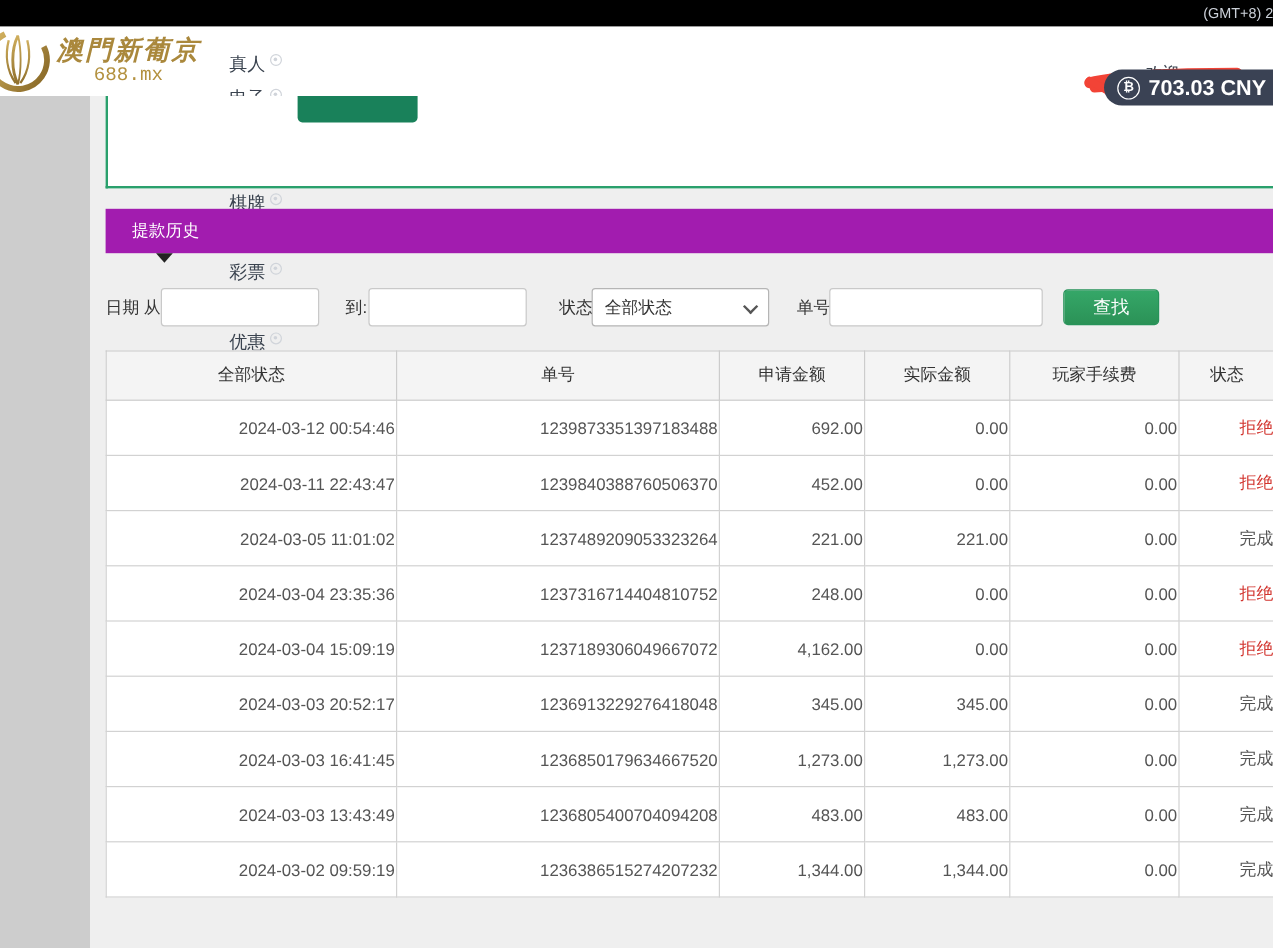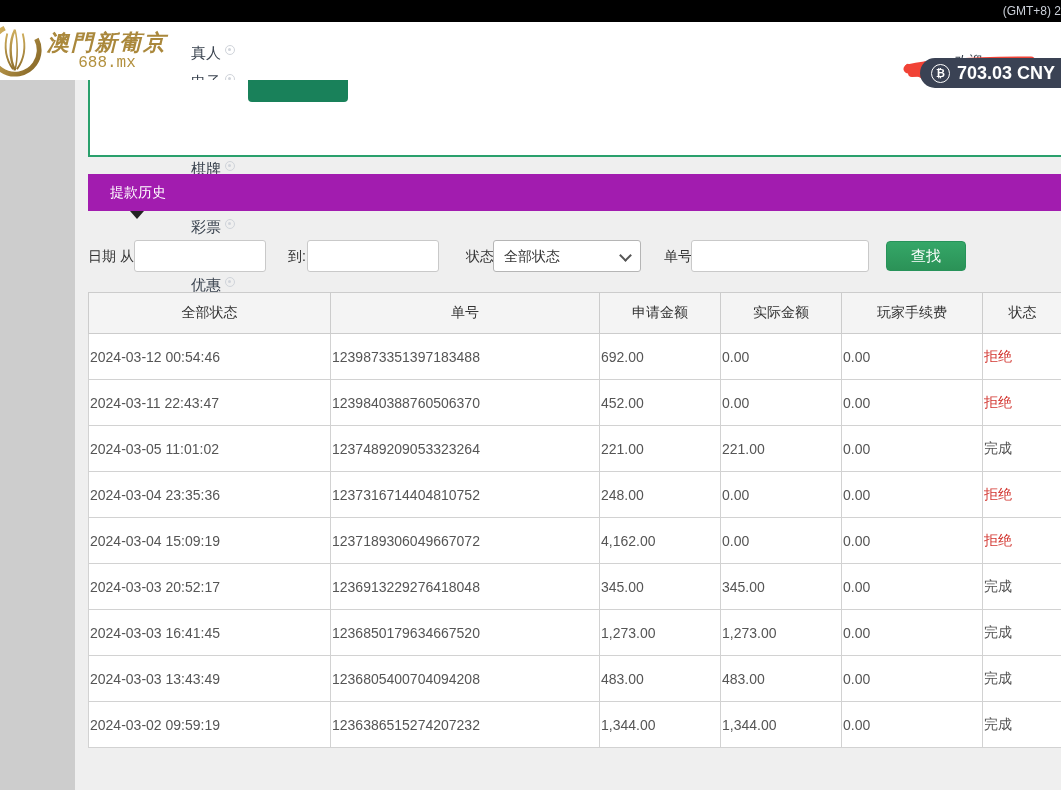"2024-03-12 00:54:46" .history-table td { text-align: left -> right }
